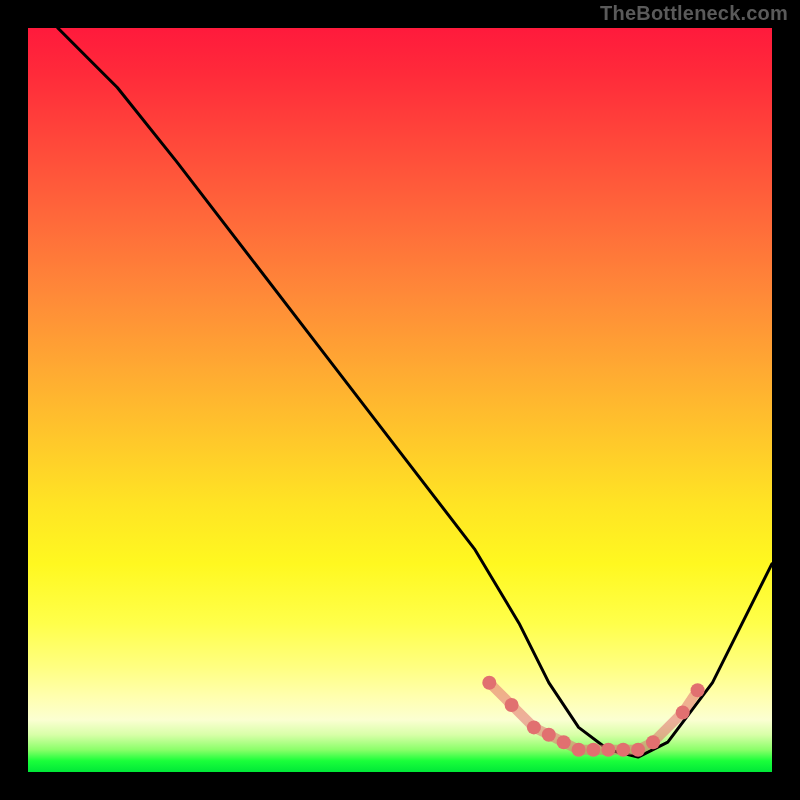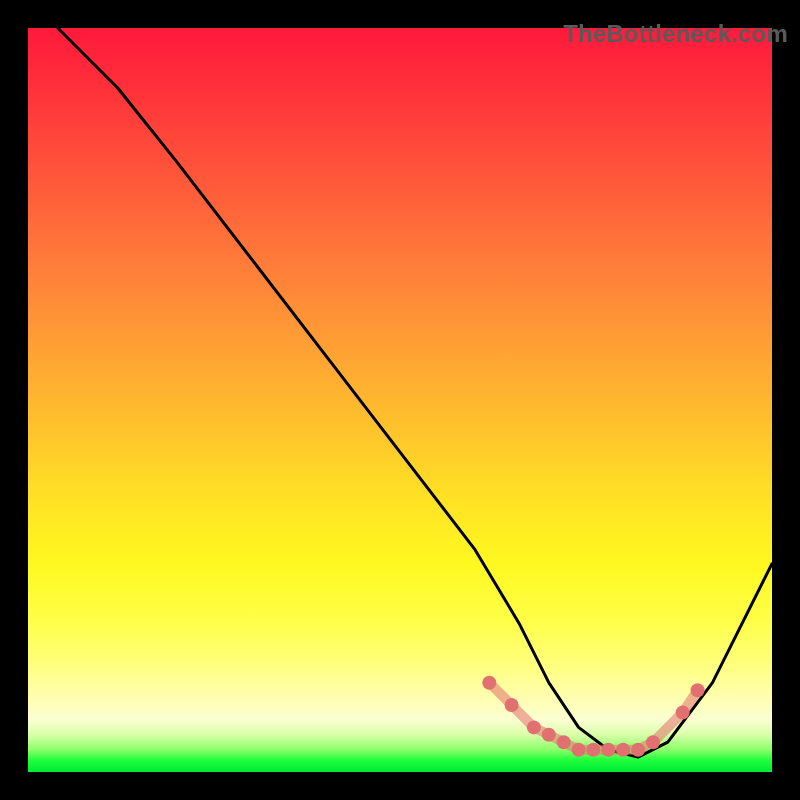"TheBottleneck.com" .watermark { font-size: 24px -> 20px; top: 20px -> 2px }
